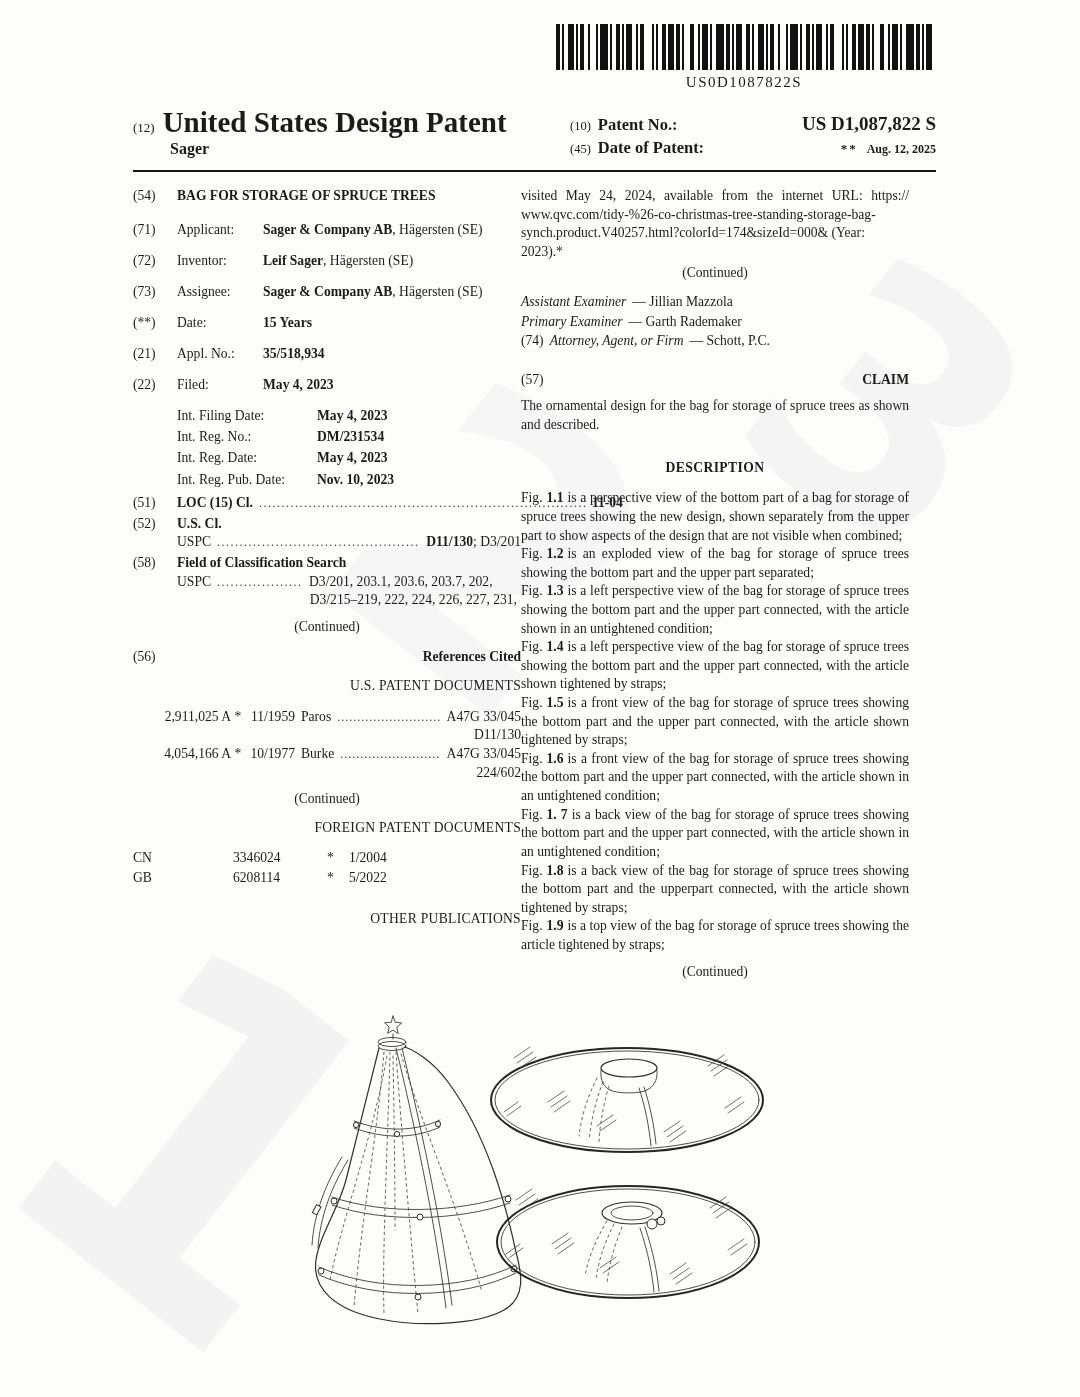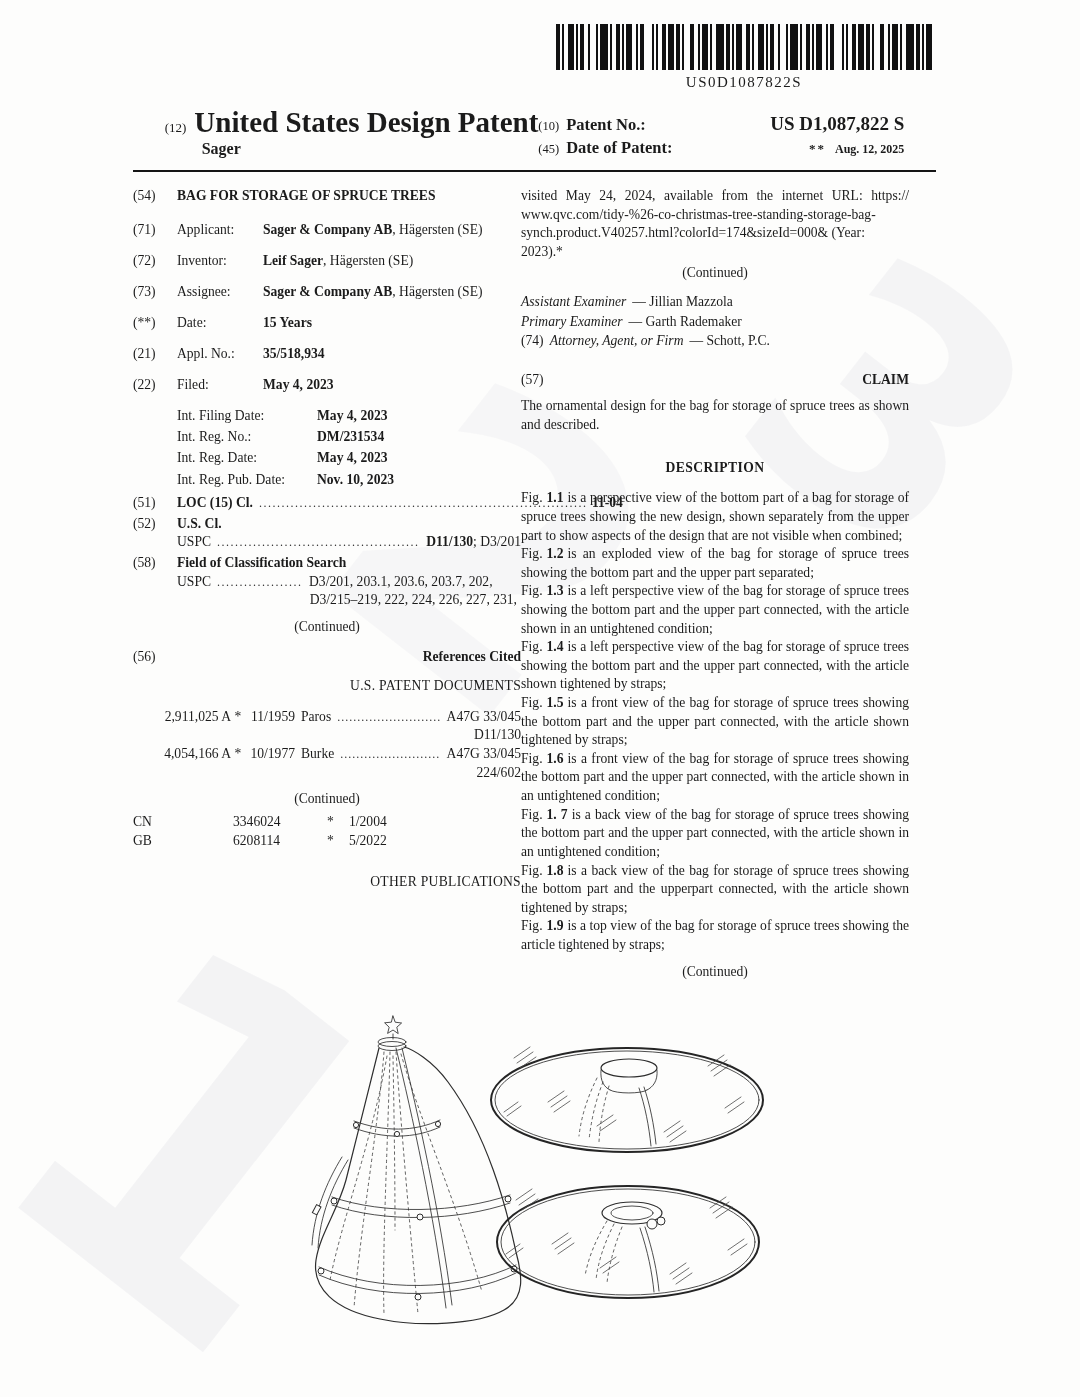"(12)" .hdr { justify-content: center -> space-between }
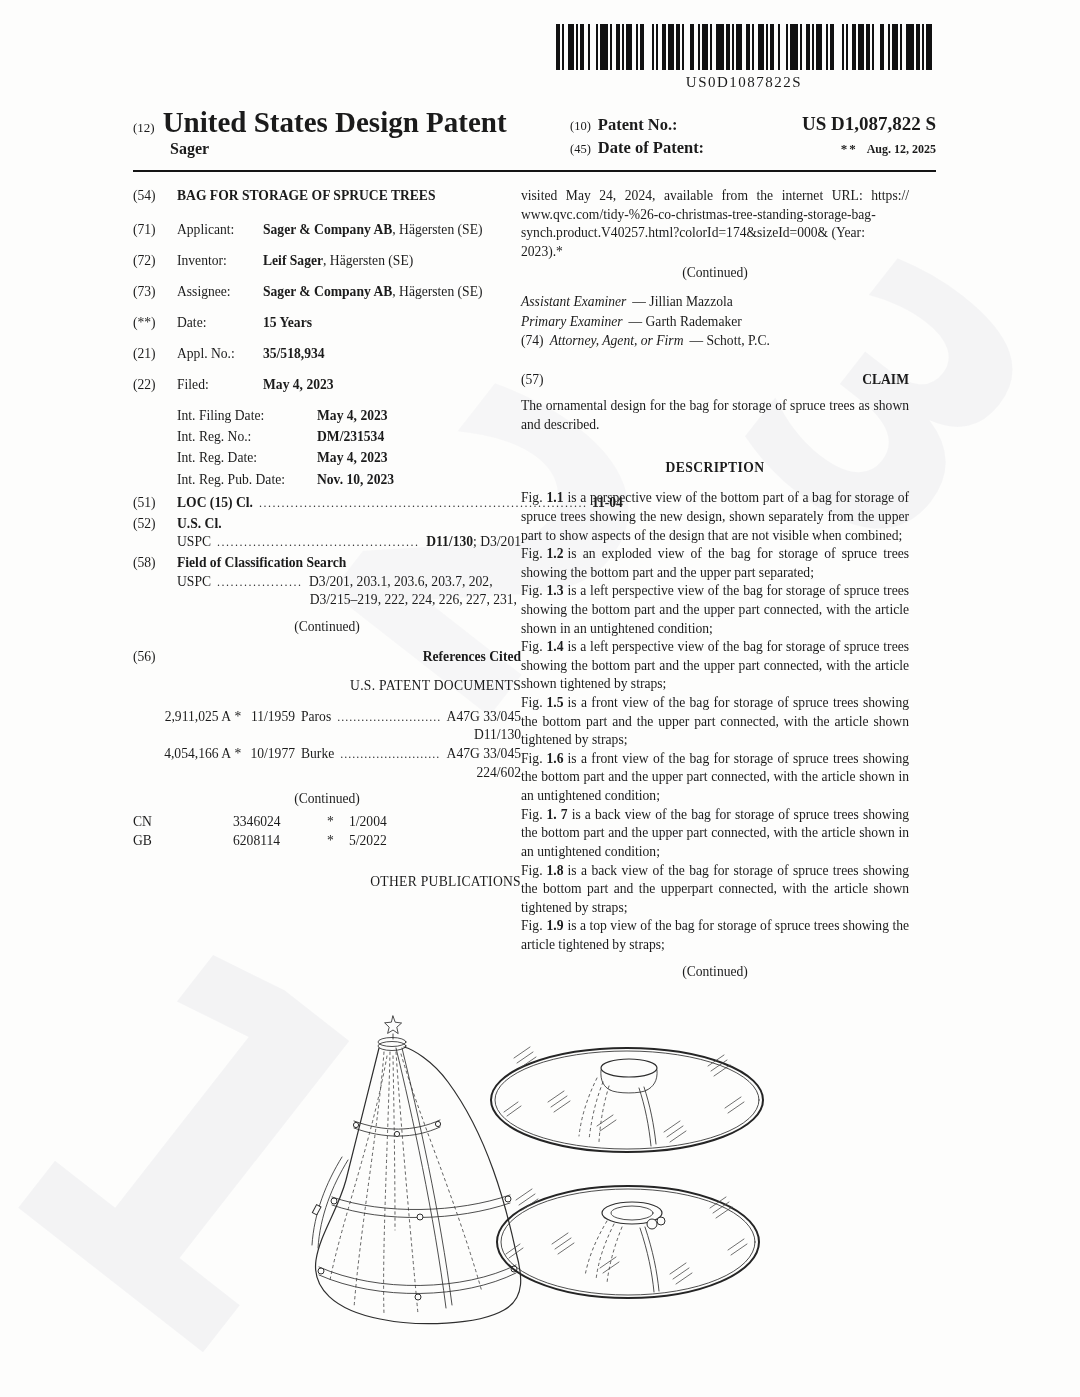"FOREIGN PATENT DOCUMENTS" div.subhead { html: none -> <div>FOREIGN PATENT DOCUMENTS</div> }
